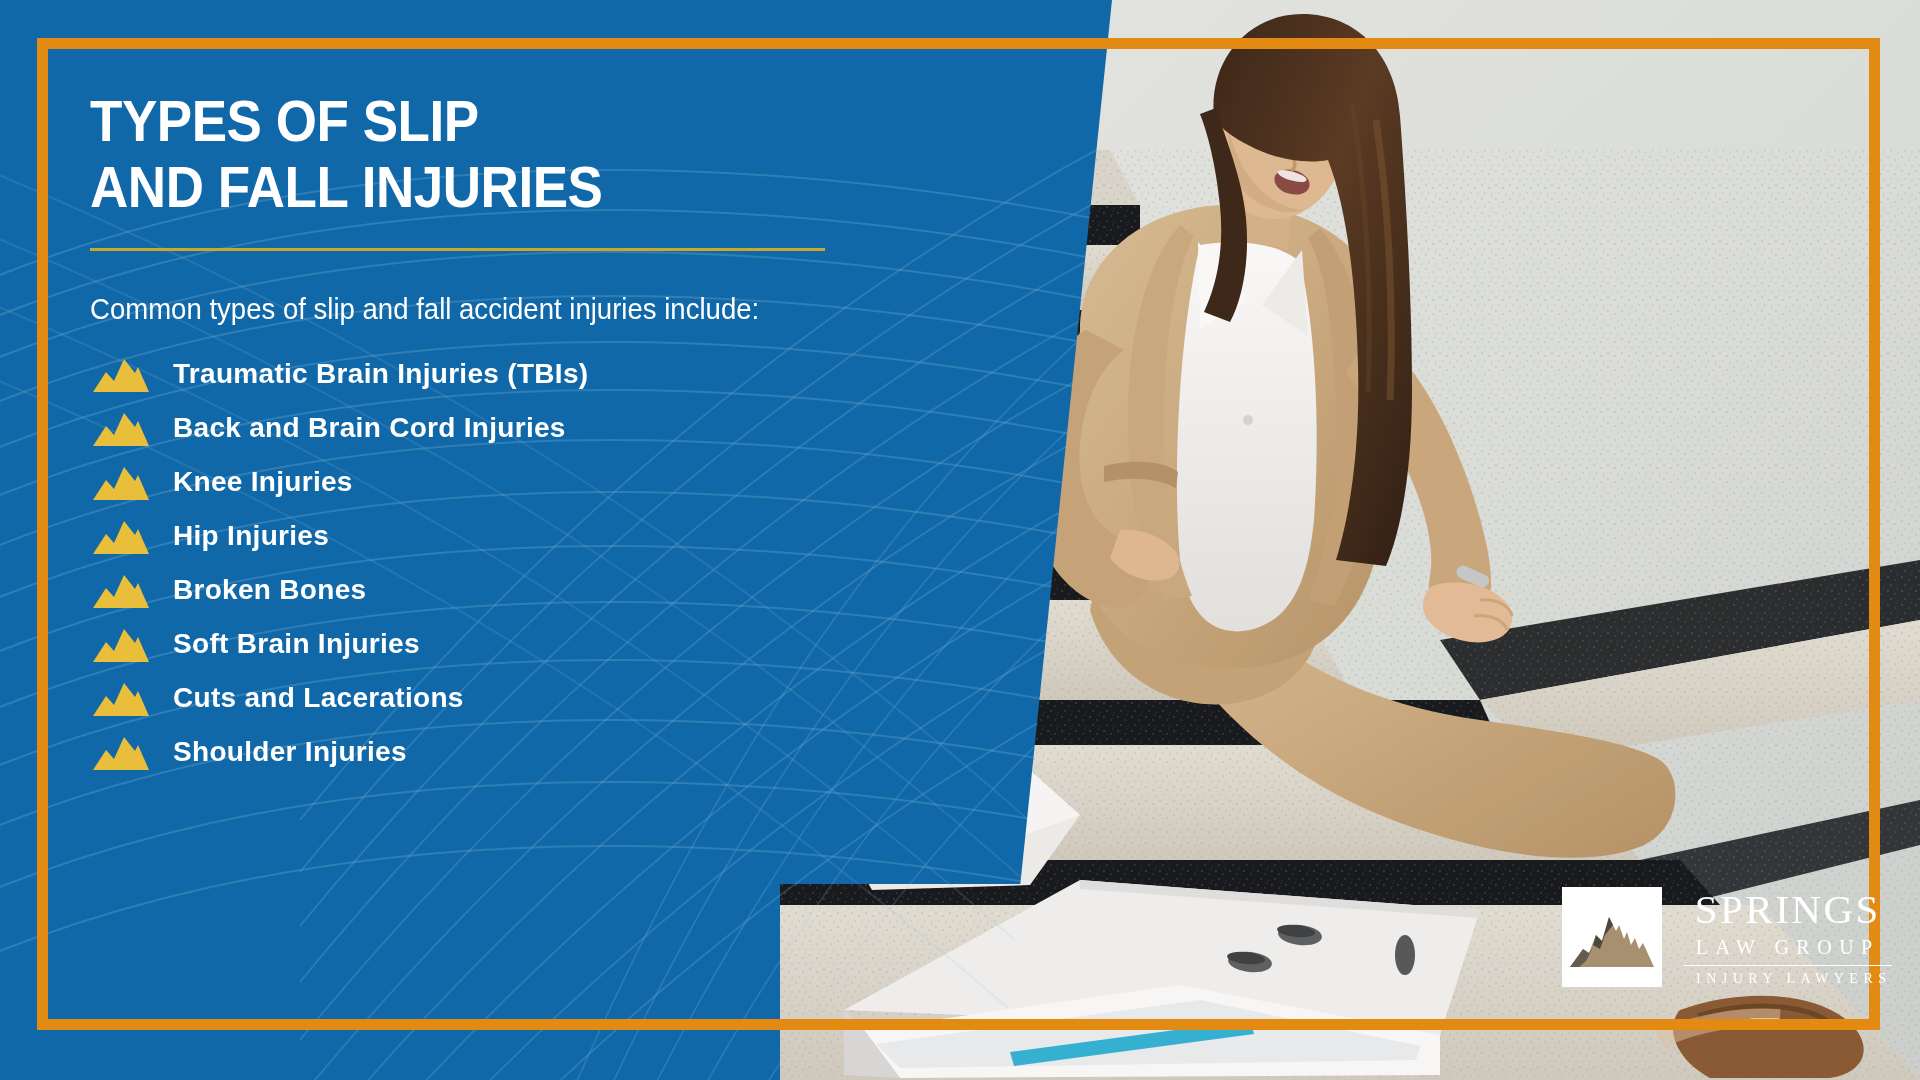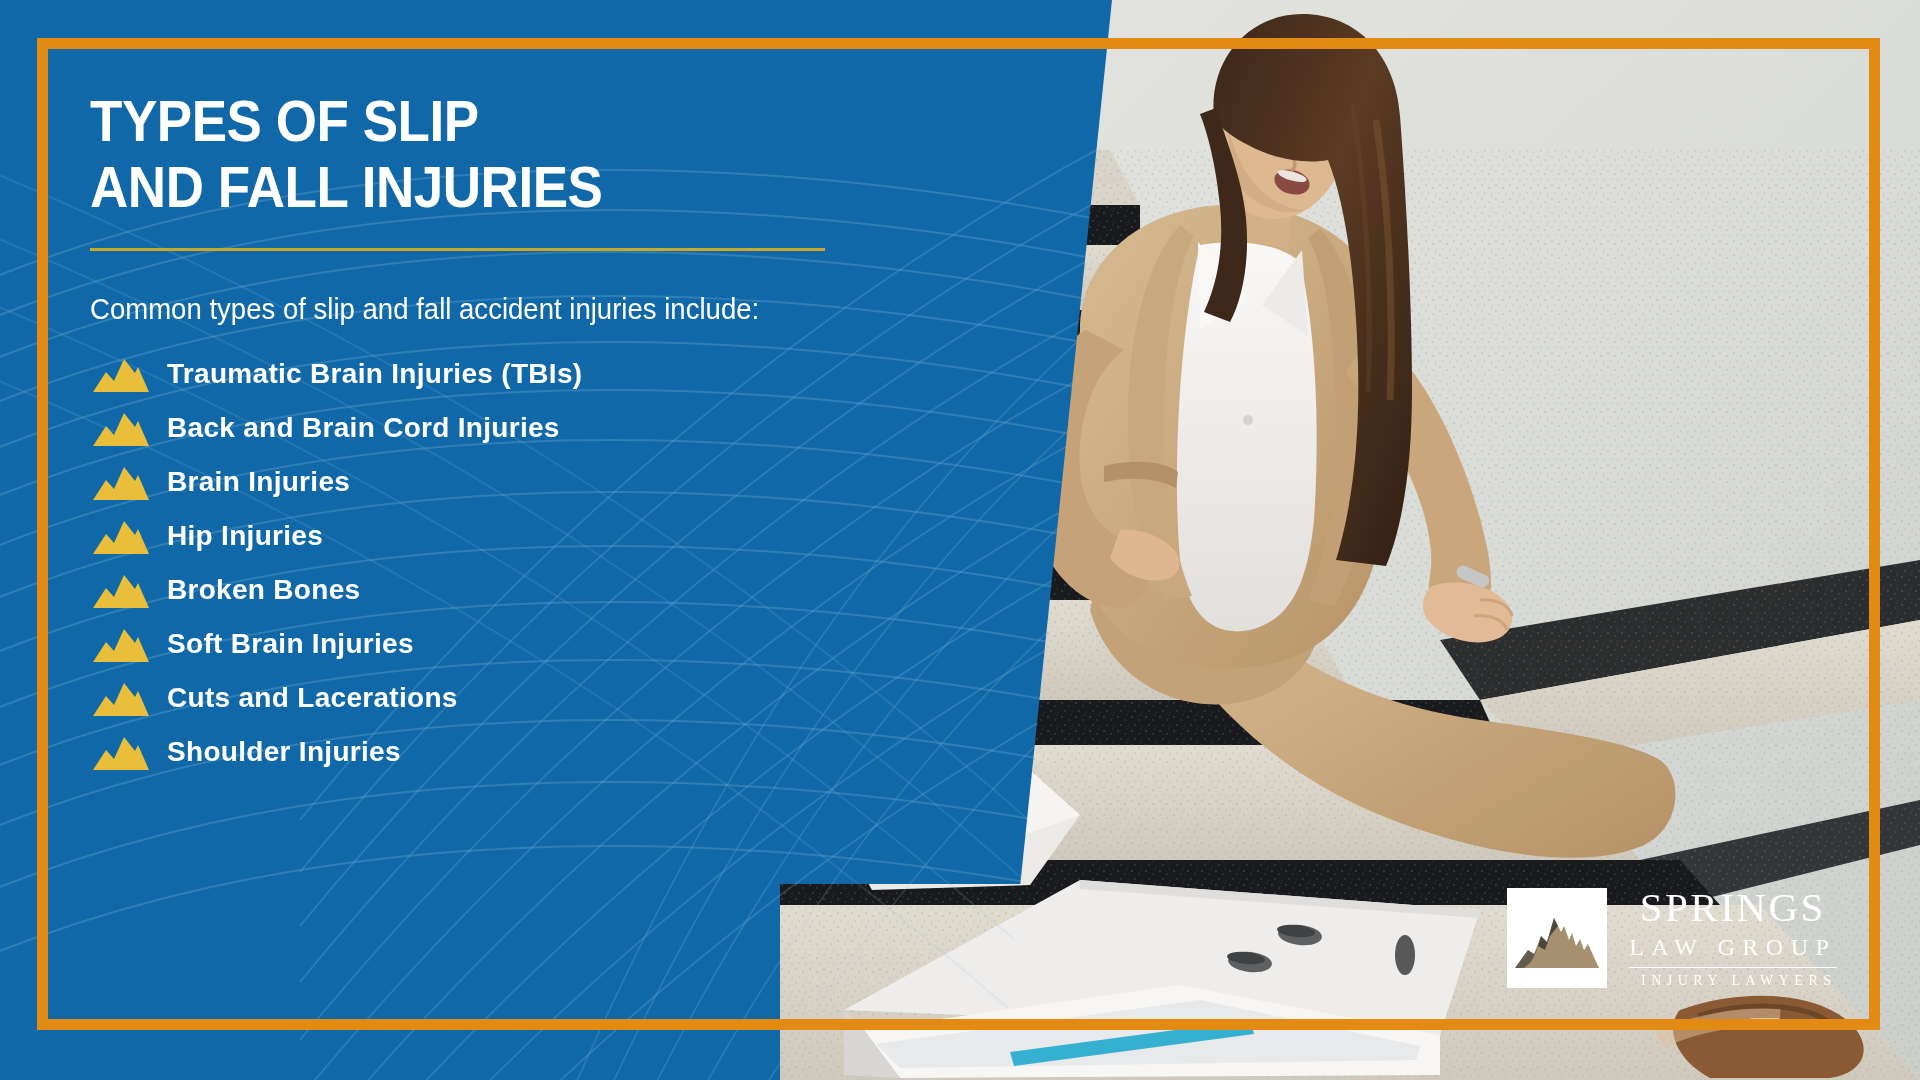"Traumatic Brain Injuries (TBIs)" .item-label { margin-left: 15px -> 21px }
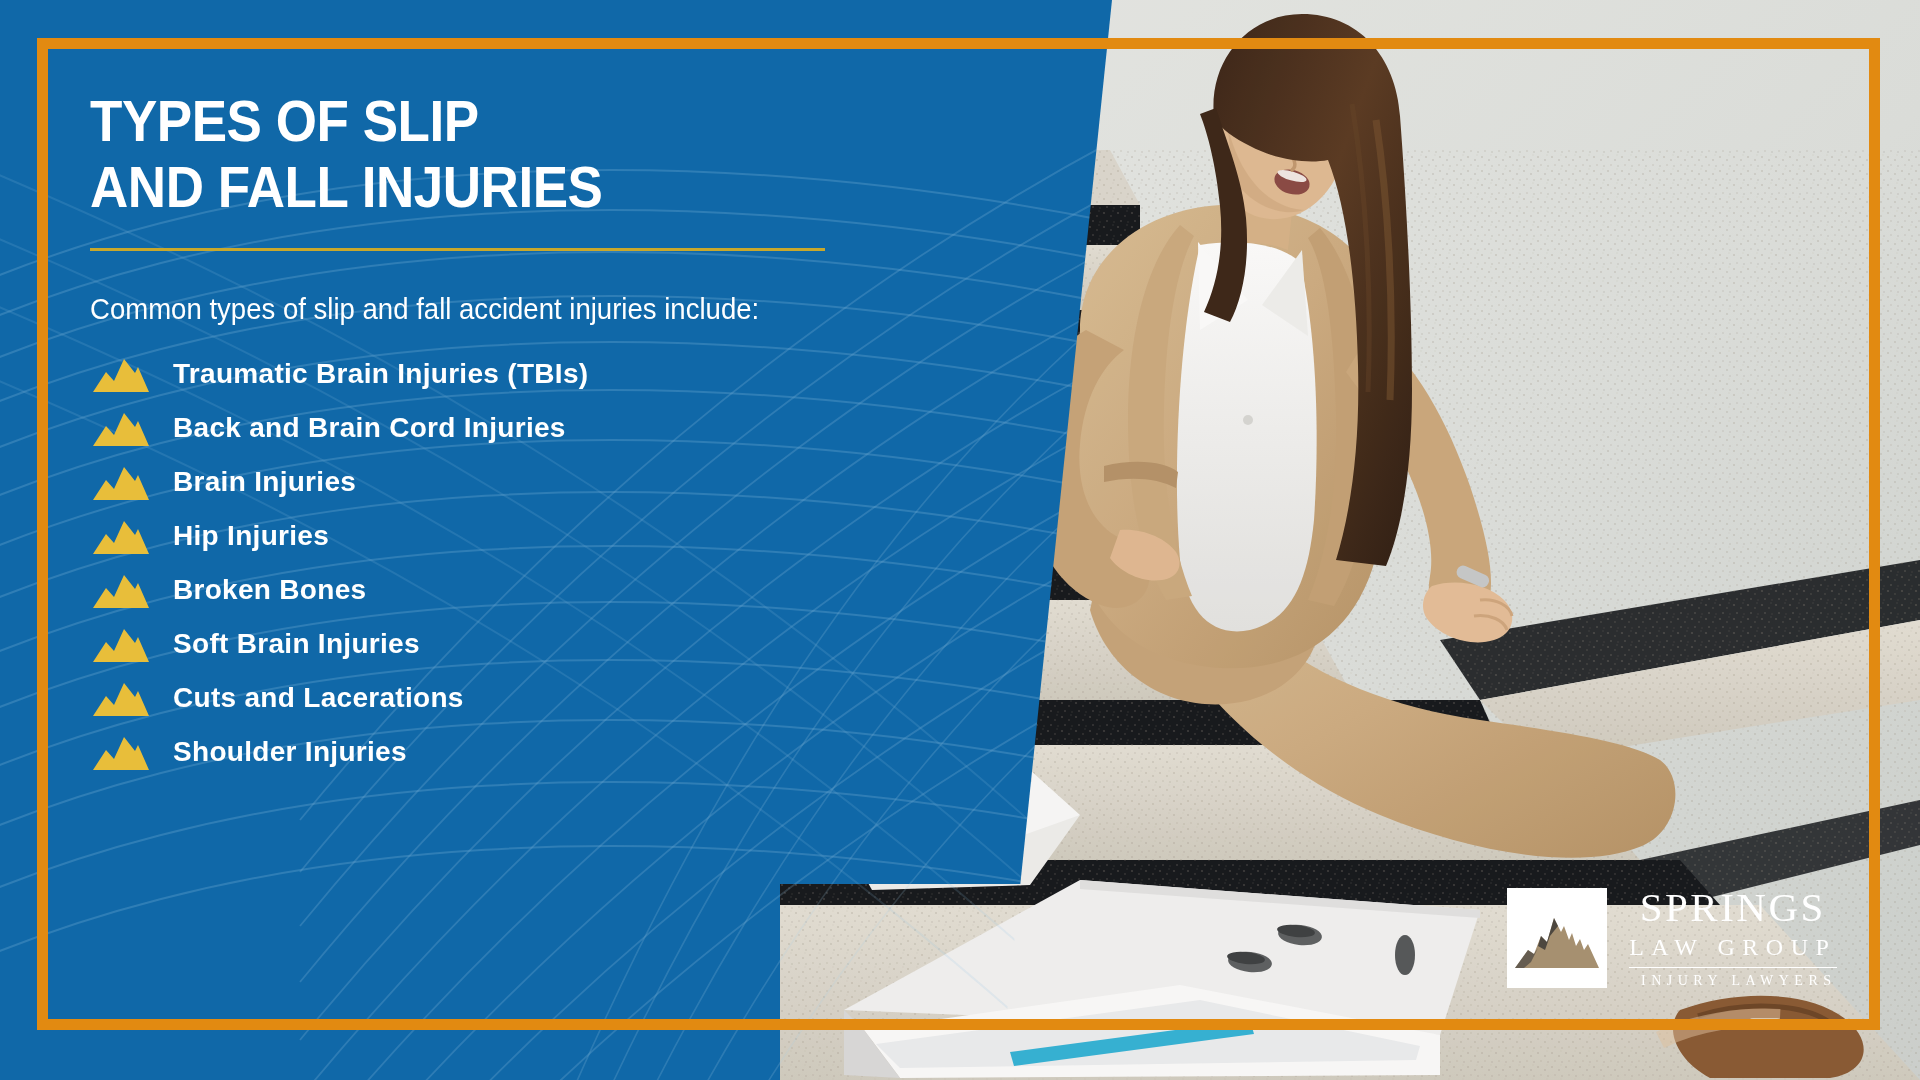"Brain Injuries" span.item-label { text: Brain -> Knee }
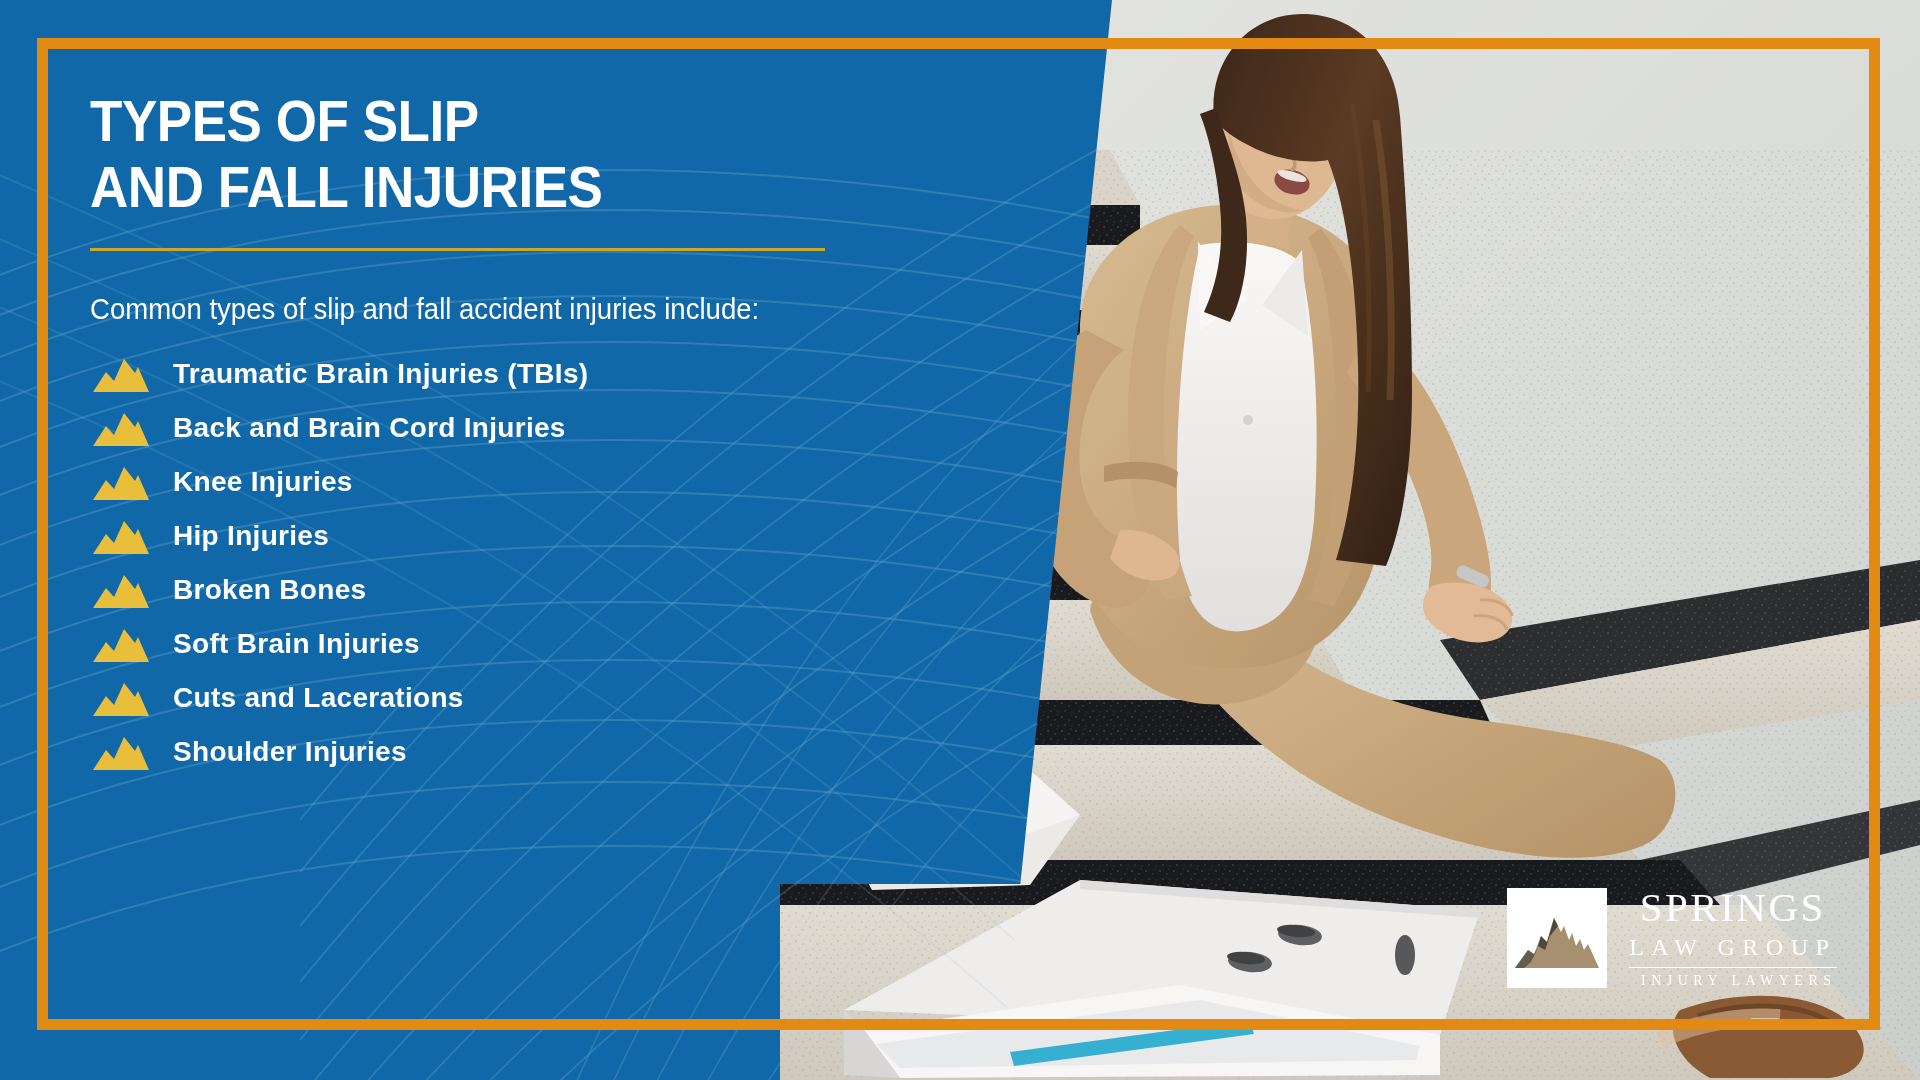"SPRINGS" .logo { left: 1507px -> 1562px }
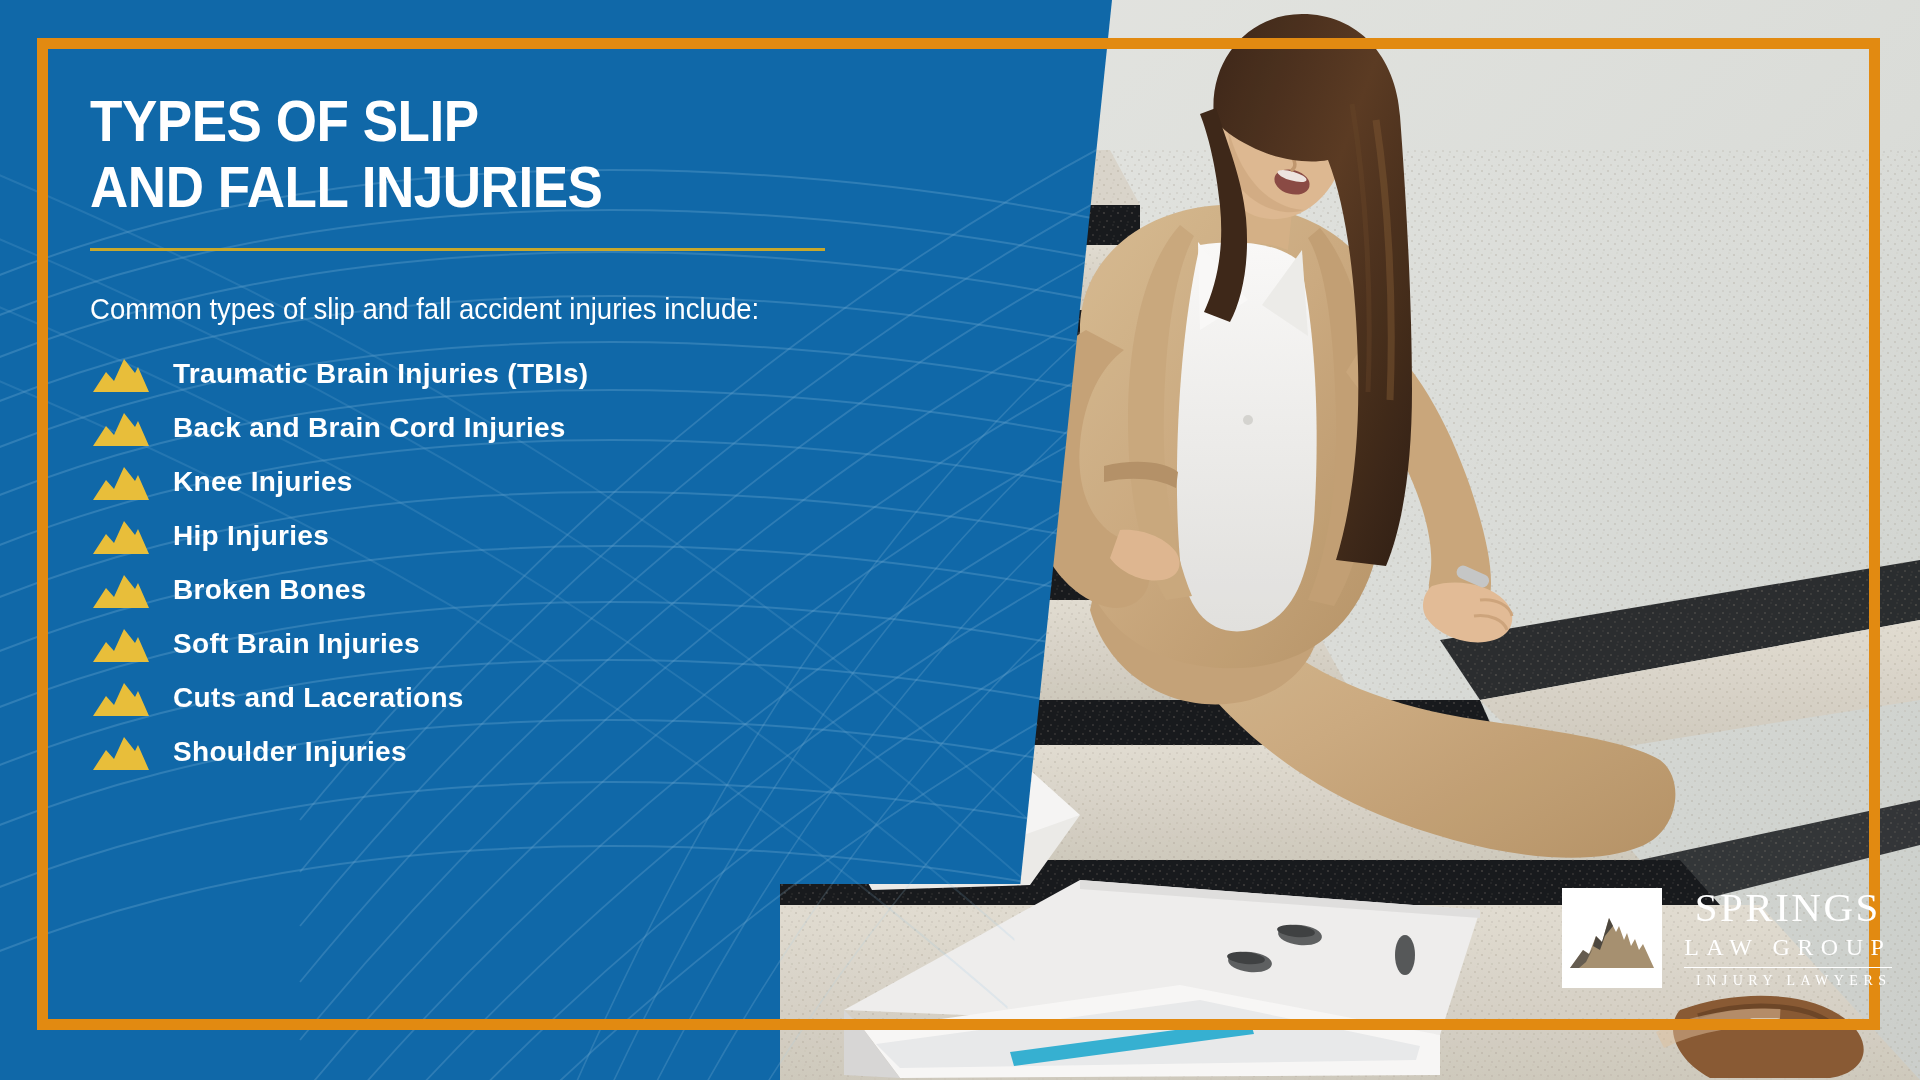"LAW GROUP" .logo-sub { font-size: 24px -> 20px }
